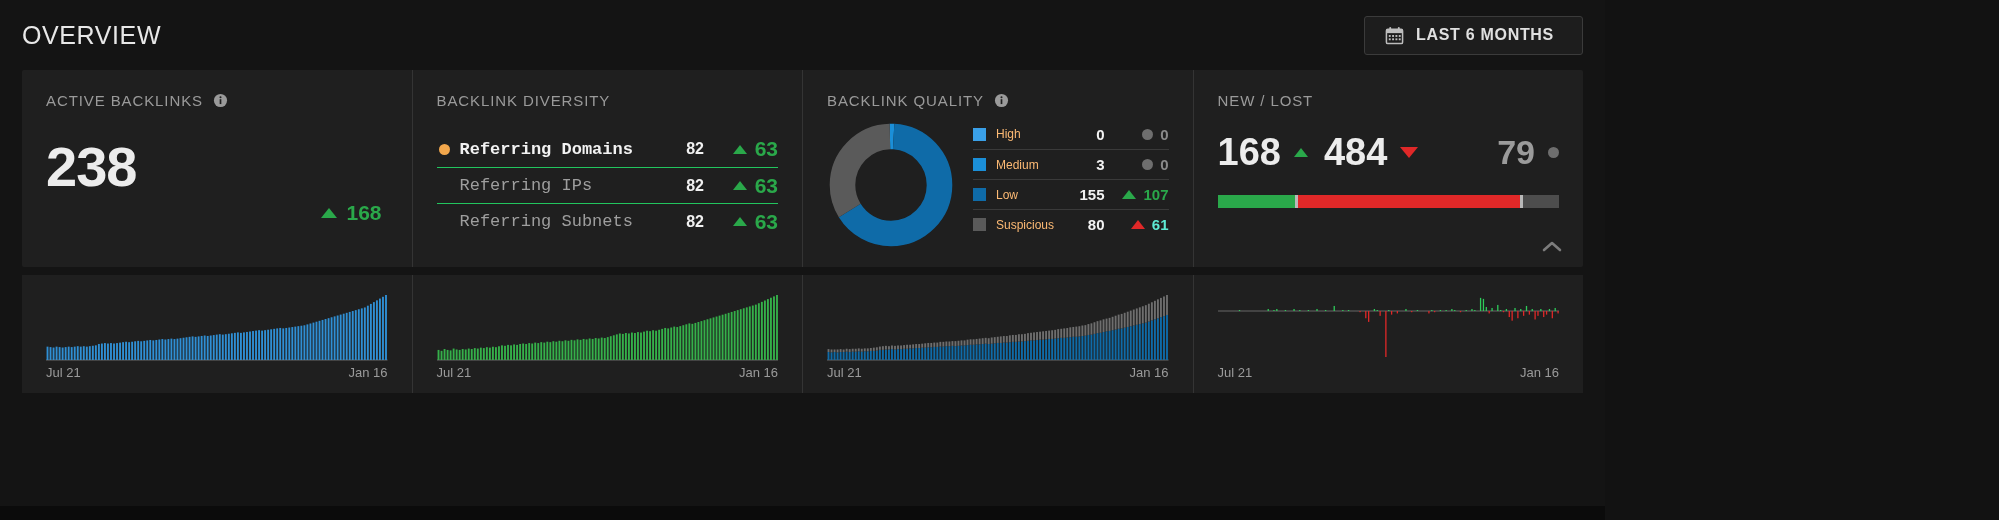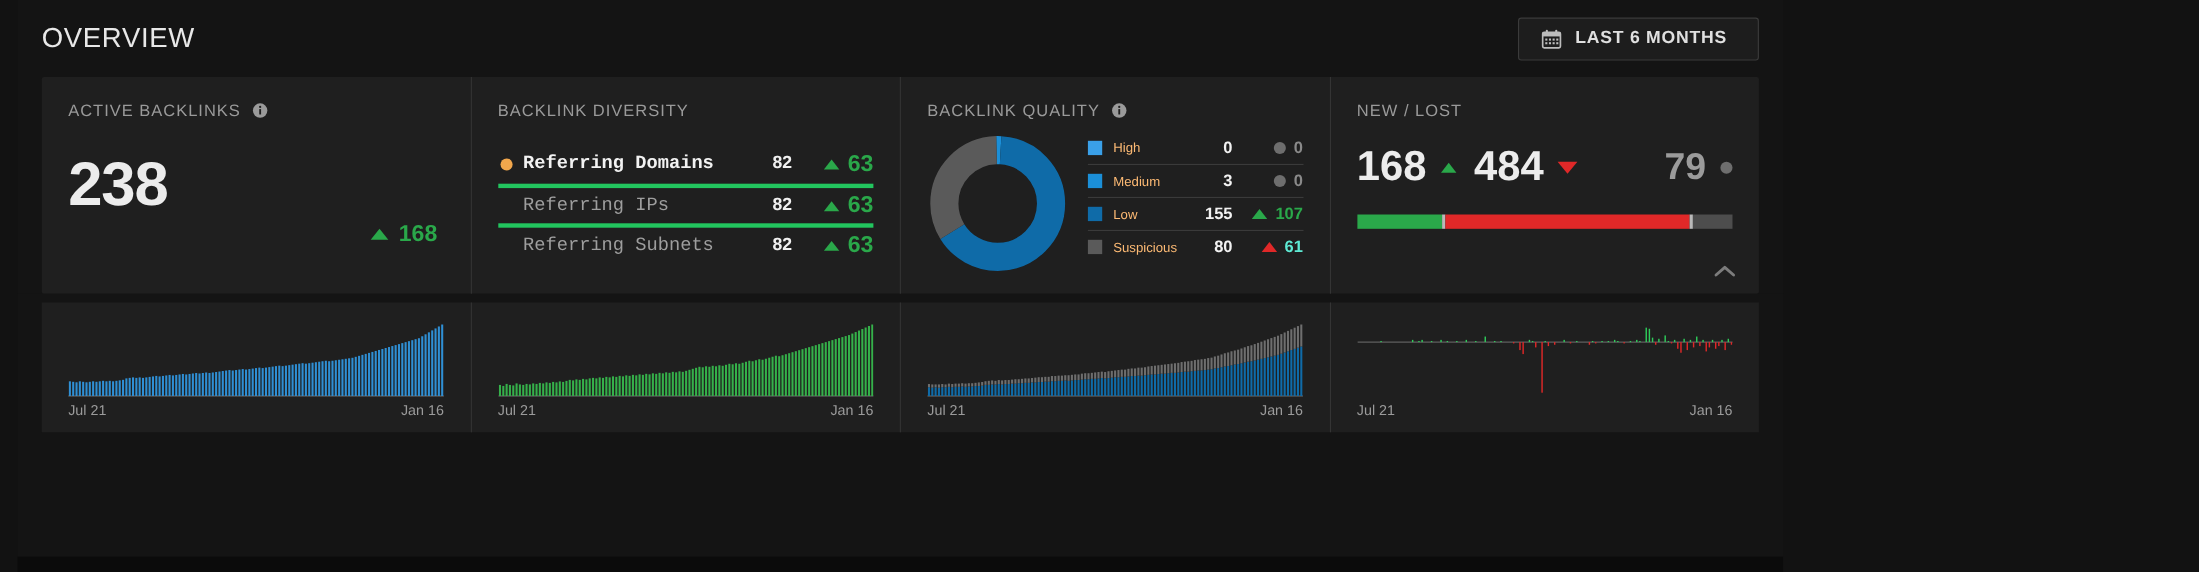"OVERVIEW" .page { margin-left: 16px -> none }
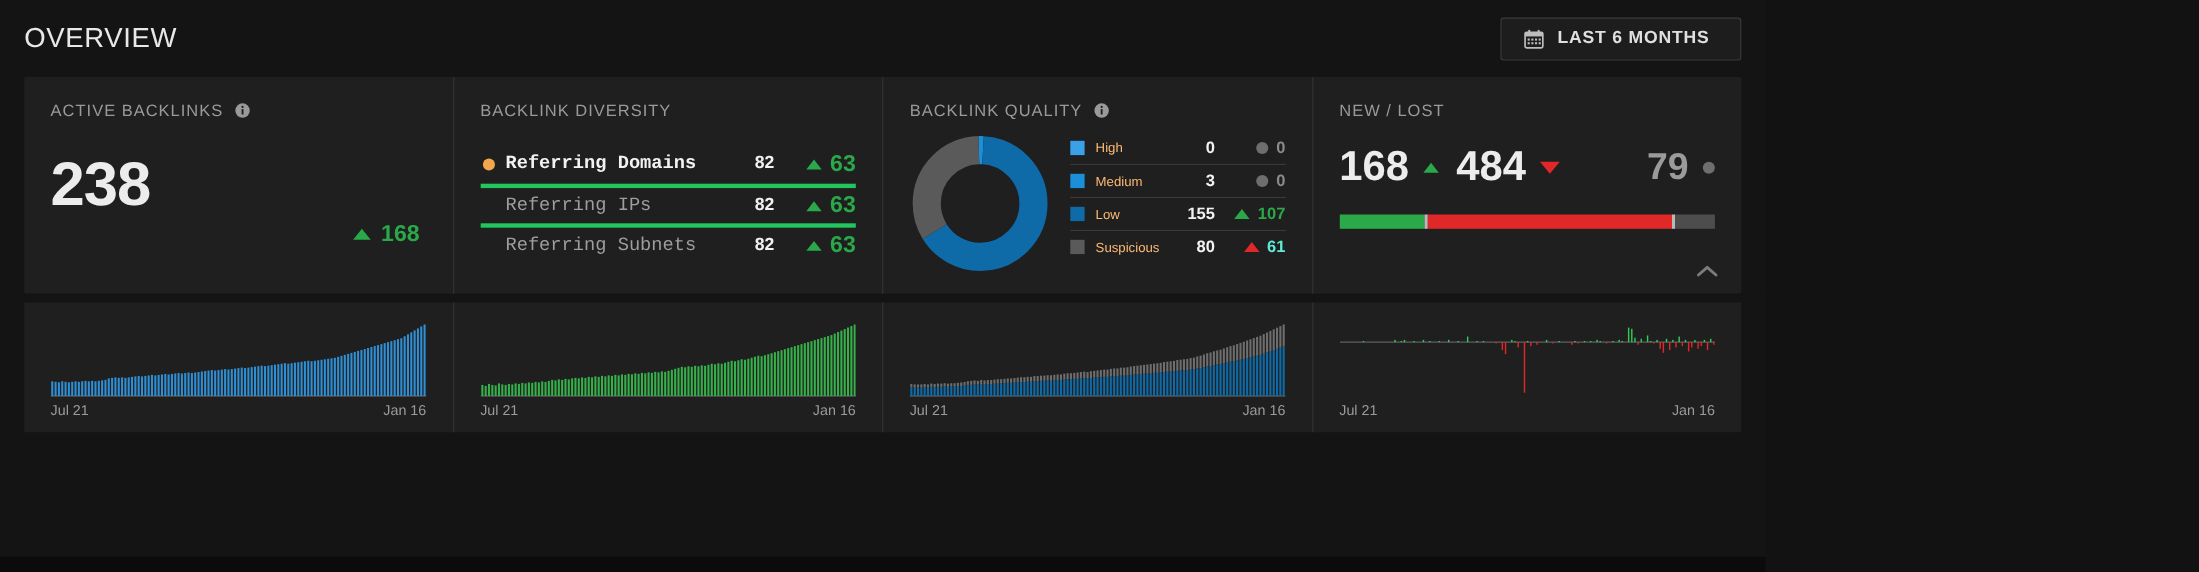"Referring IPs" .div-row + .div-row { border-top: 4px solid #22c55e -> 1px solid #22c55e }
